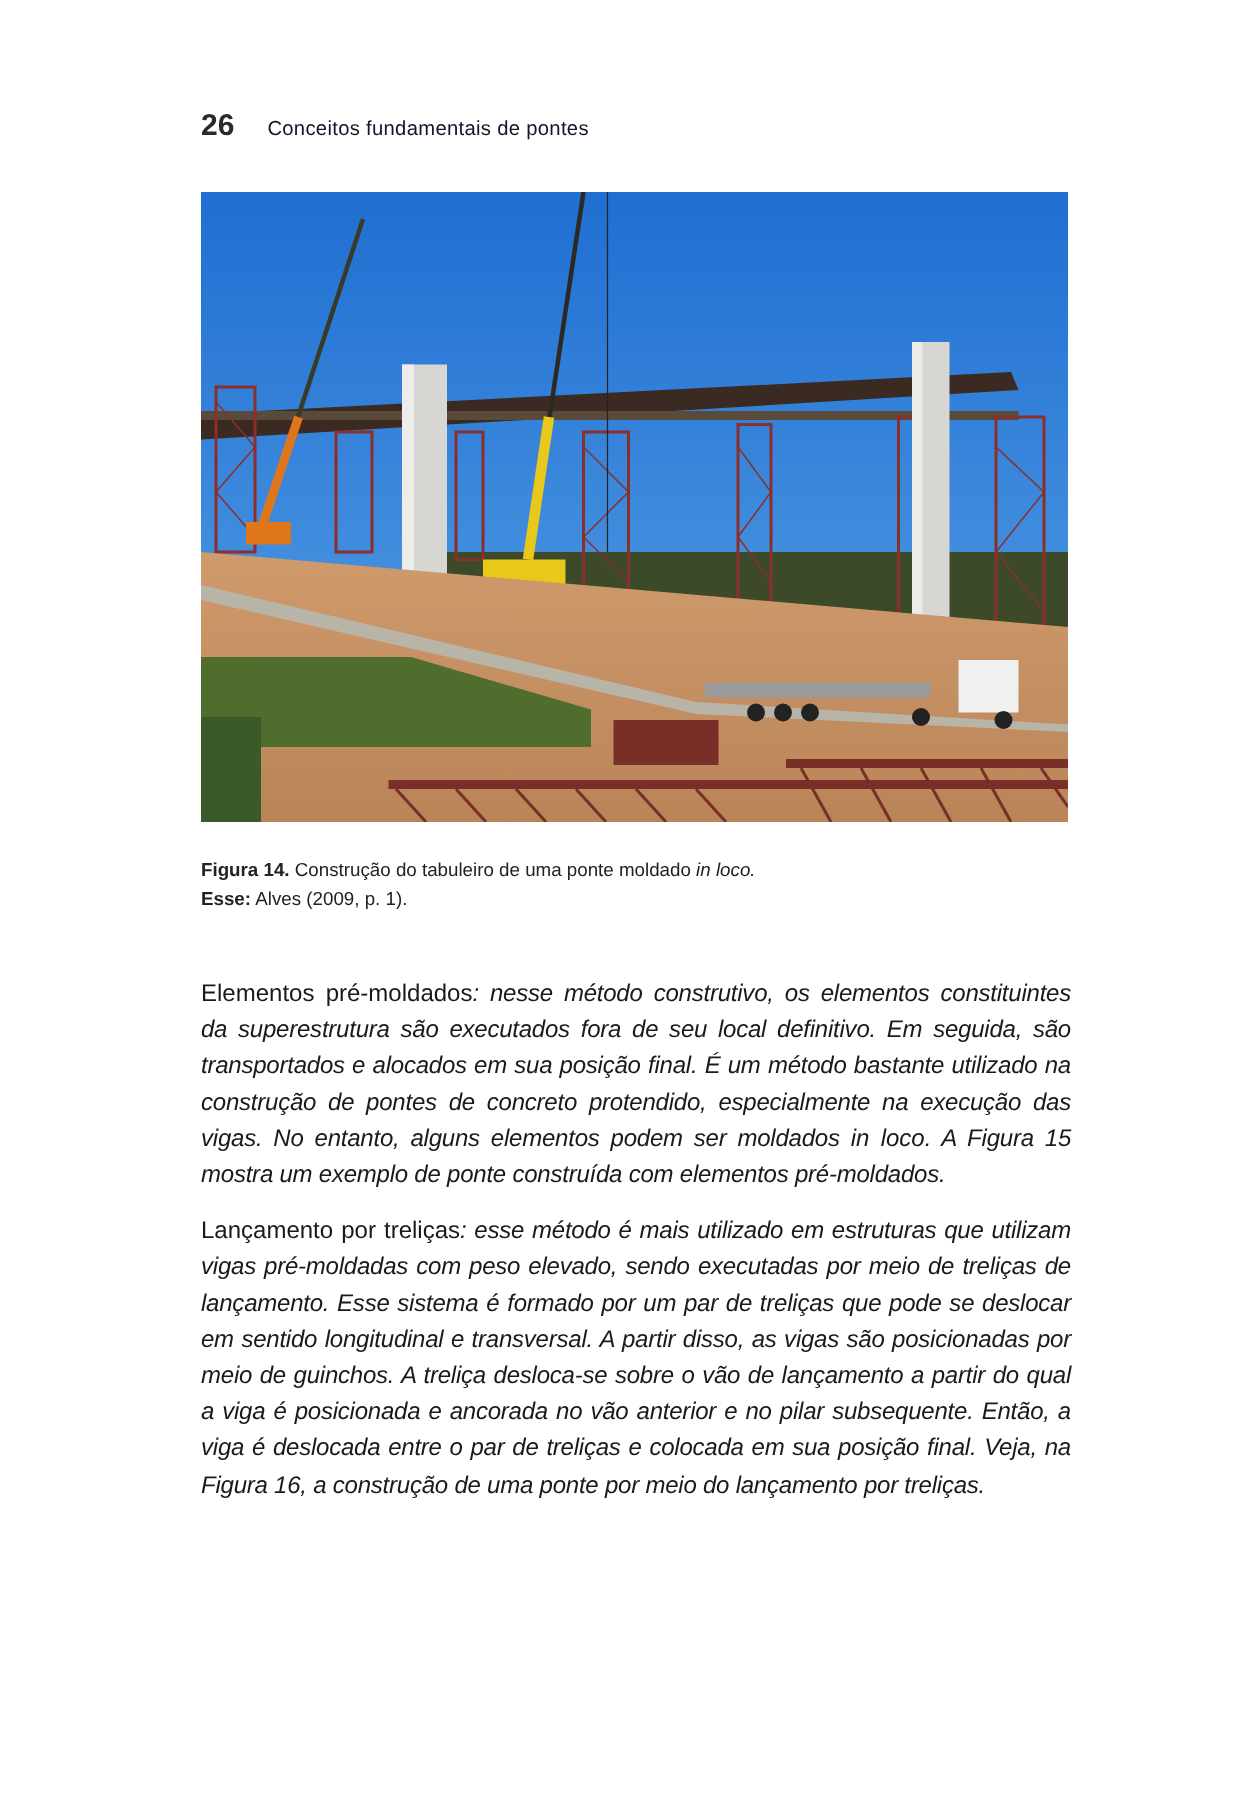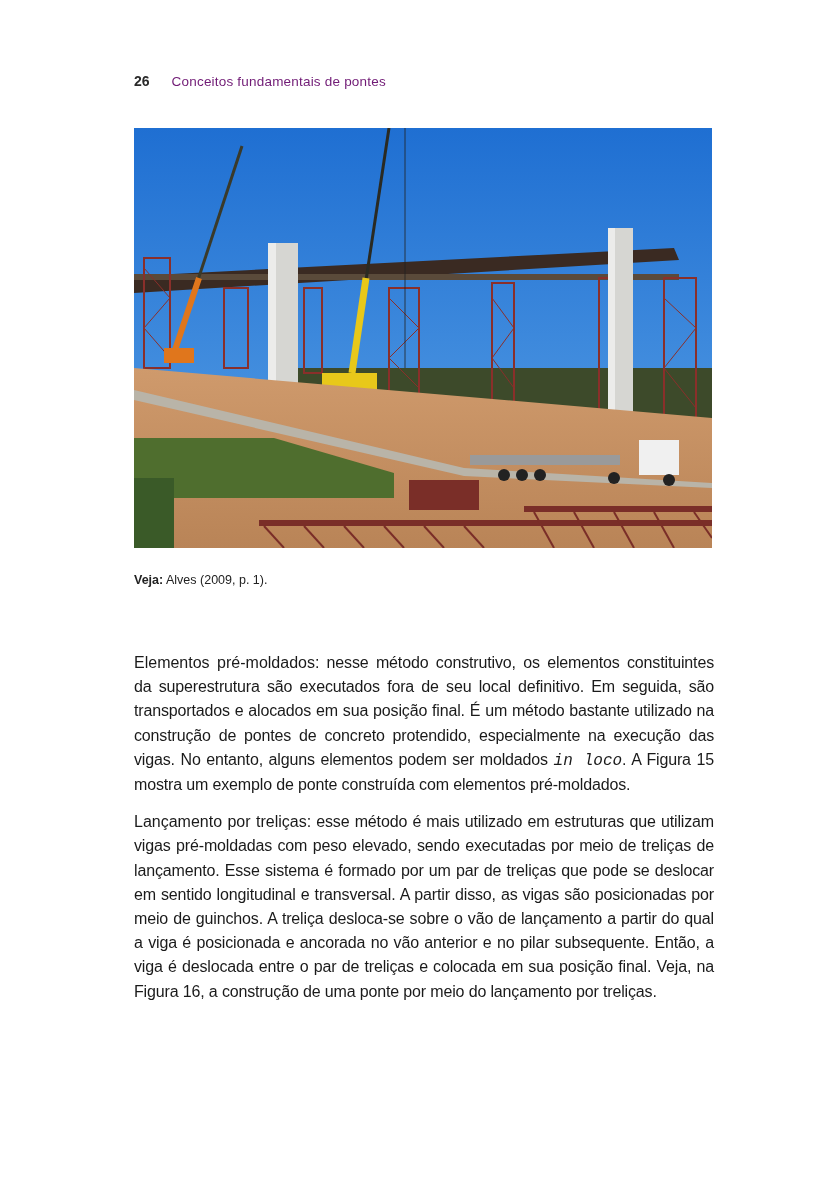"26" .page-num { font-size: 14px -> 20px }
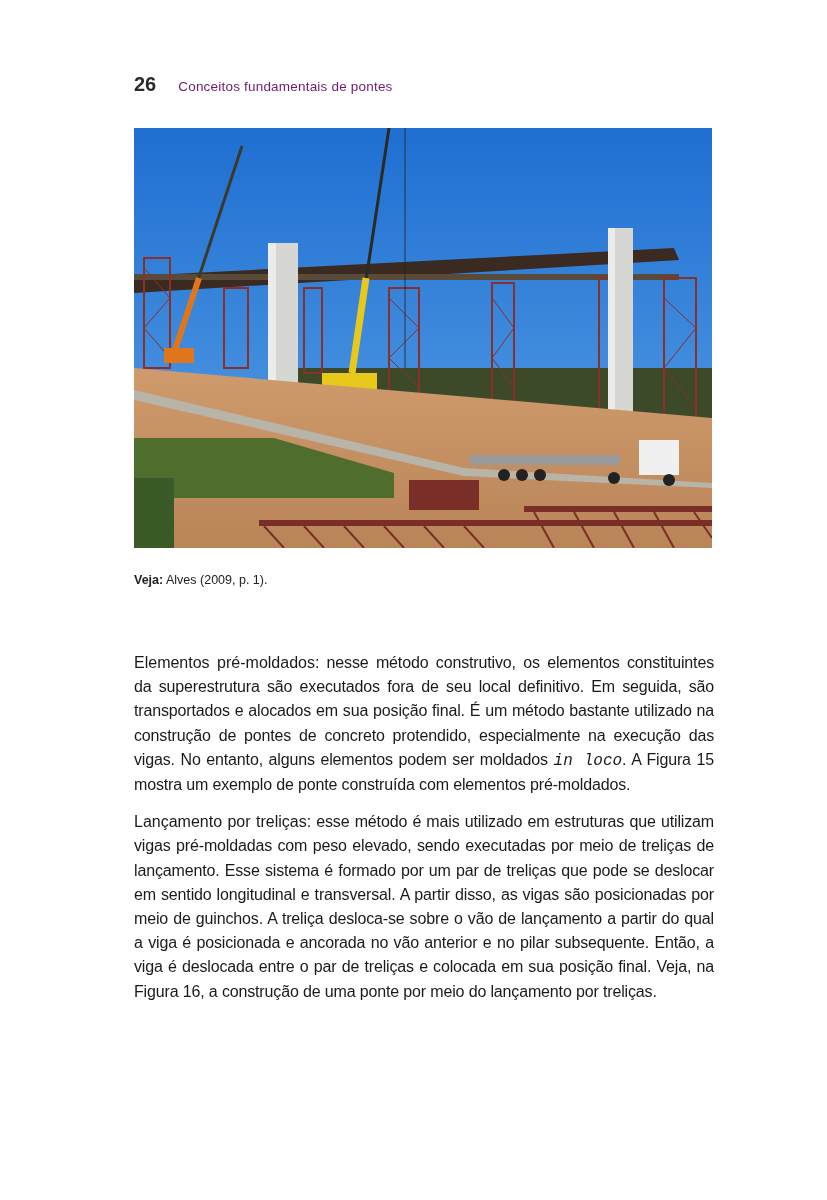"Conceitos fundamentais de pontes" .book-title { color: #701a75 -> #0f172a }
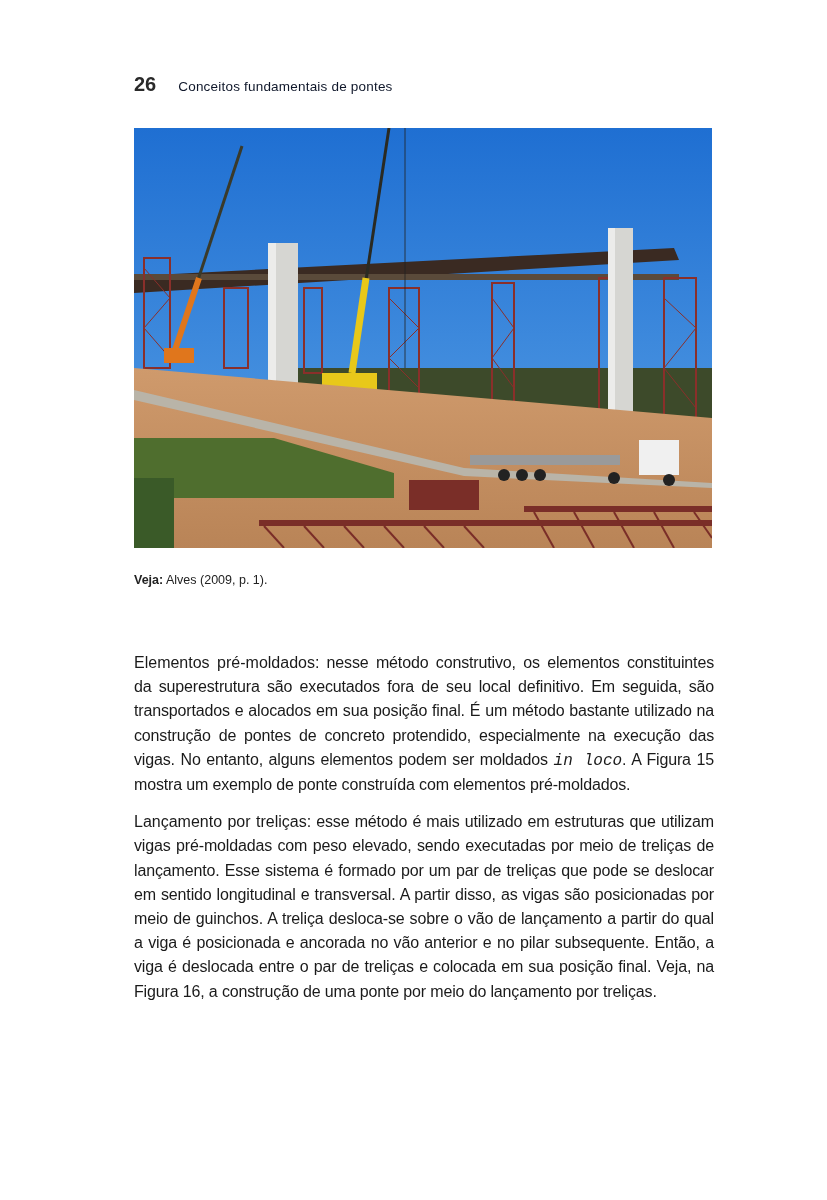"Figura 14. Construção do tabuleiro" div { html: none -> <div> <b>Figura 14.</b> <span>Construção do tabuleiro de uma ponte moldado </span><i>in loco.</i> </div> }
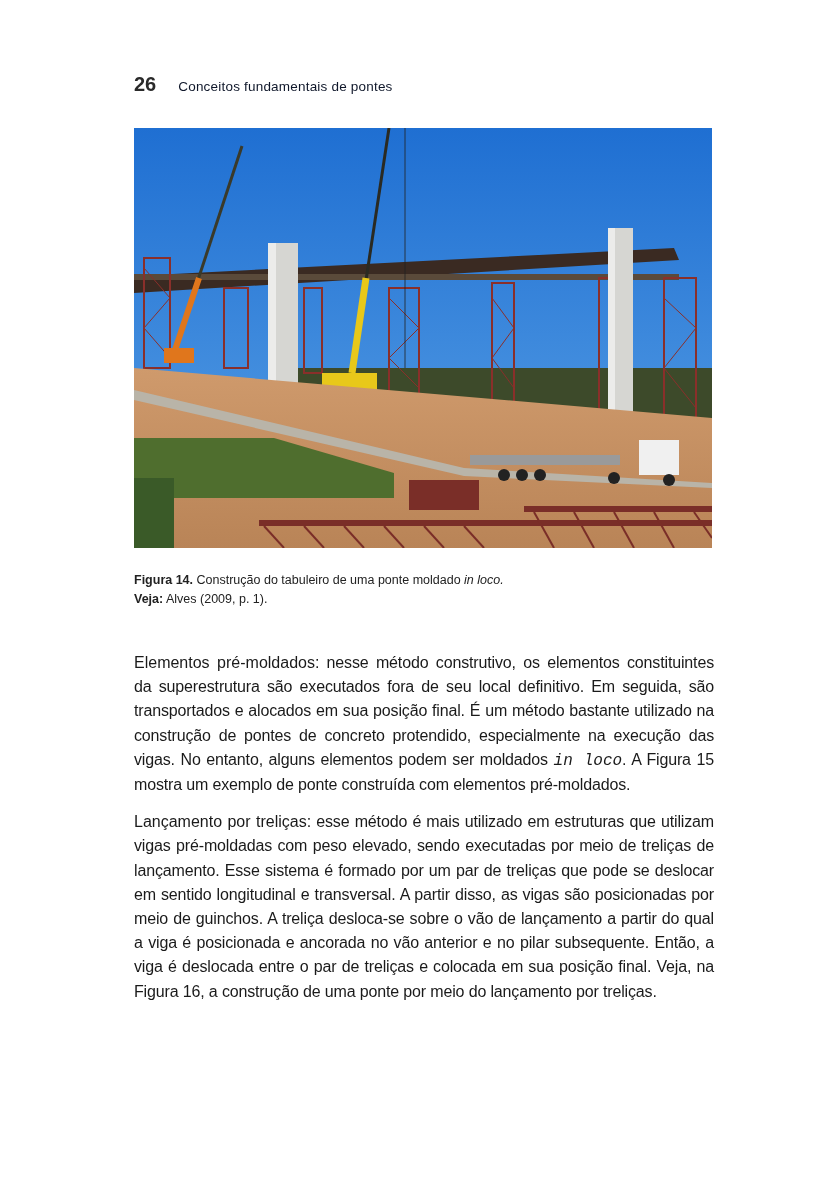"Veja:" b { text: Veja -> Esse }
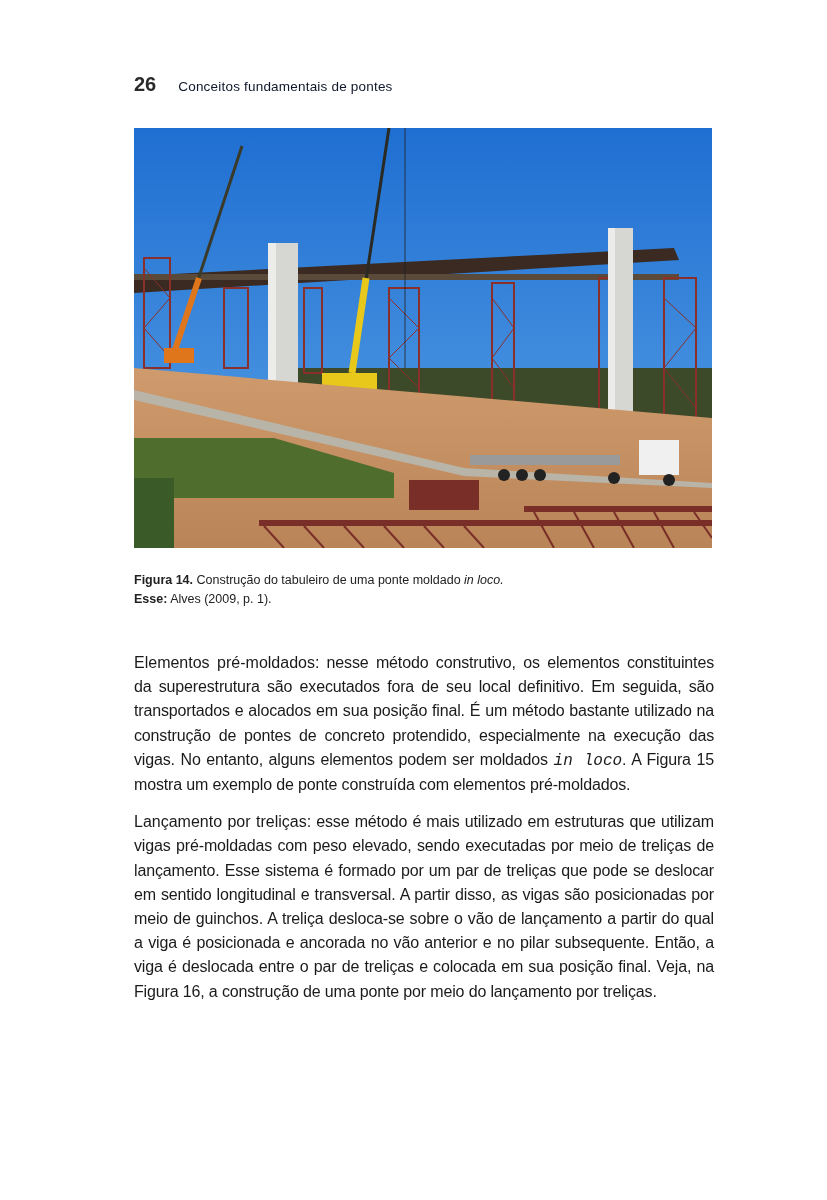": nesse método construtivo, os" .para span { font-style: none -> italic }
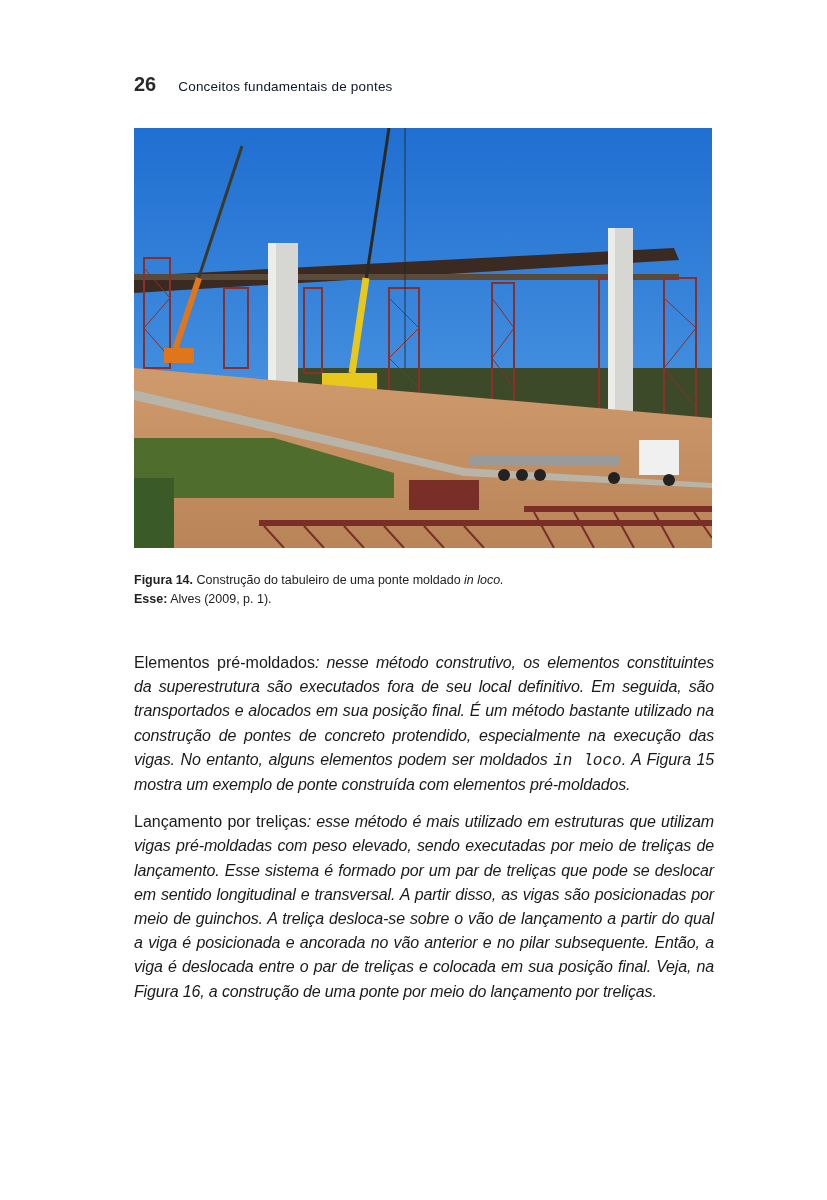"in loco" .para i { font-family: Liberation Mono, monospace -> none }
